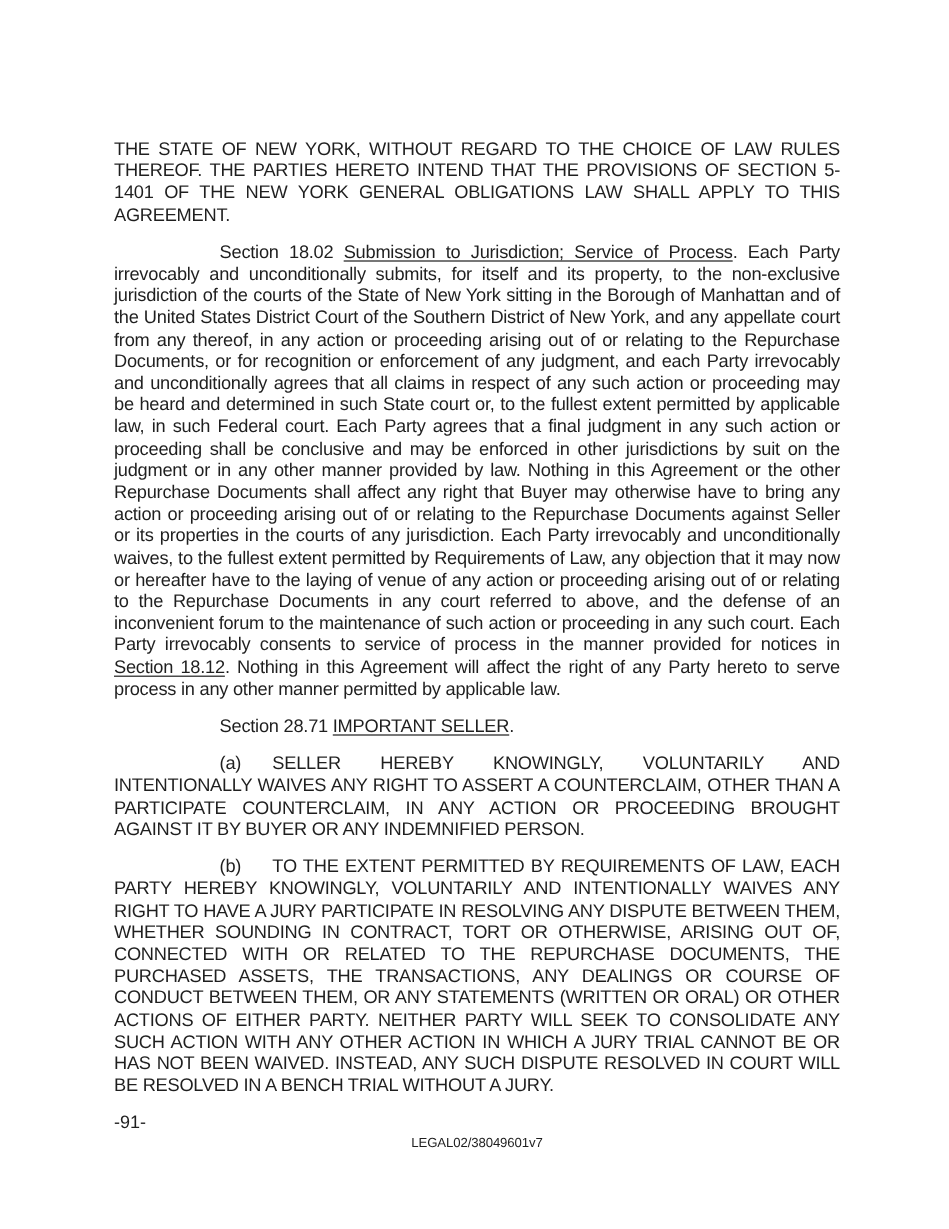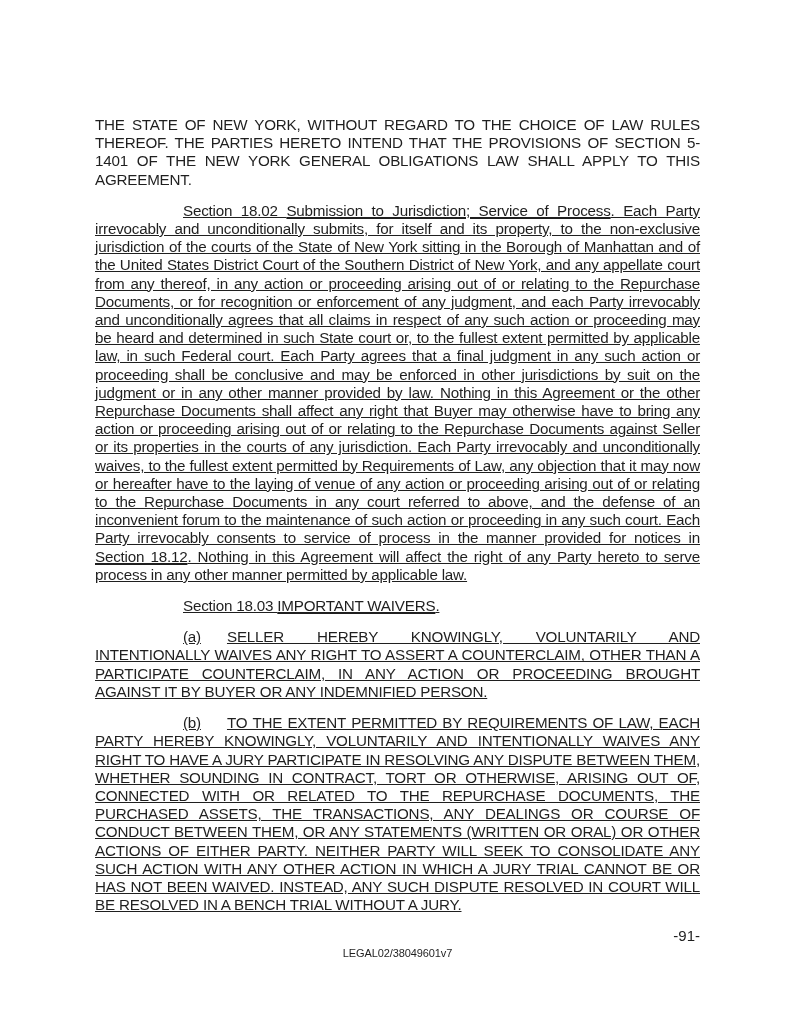"Section 18.02 Submission to" p.indent { text-decoration: underline -> none }
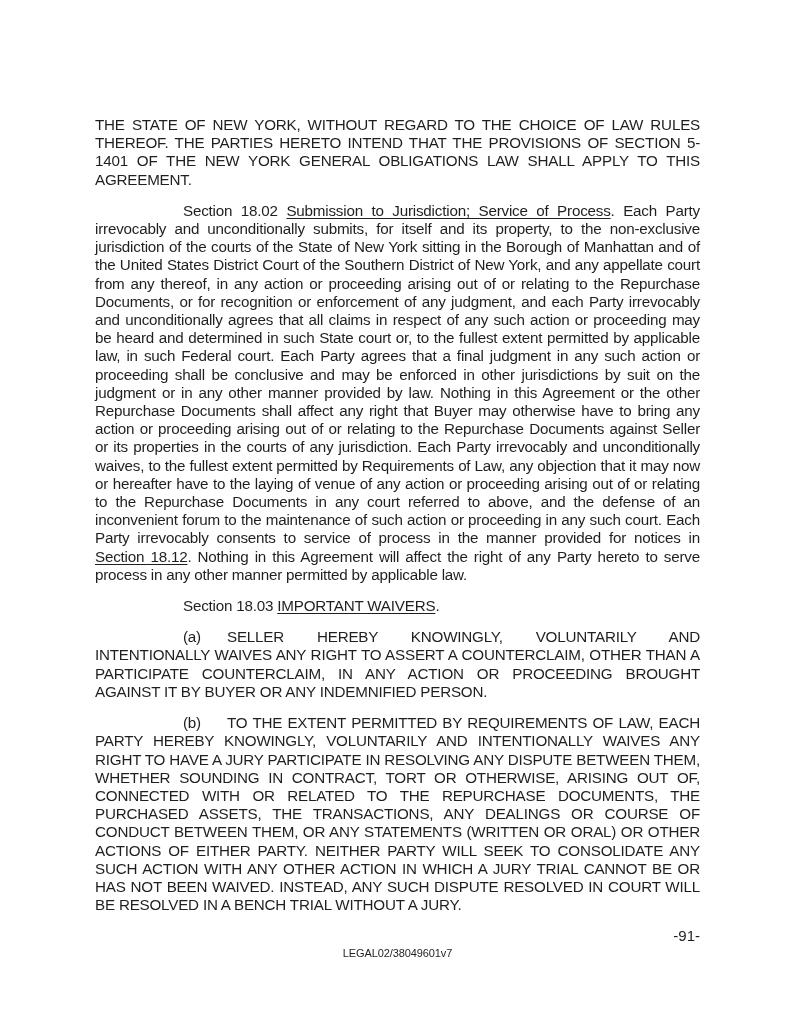"Section 18.03" span { text: 18.03 -> 28.71 }
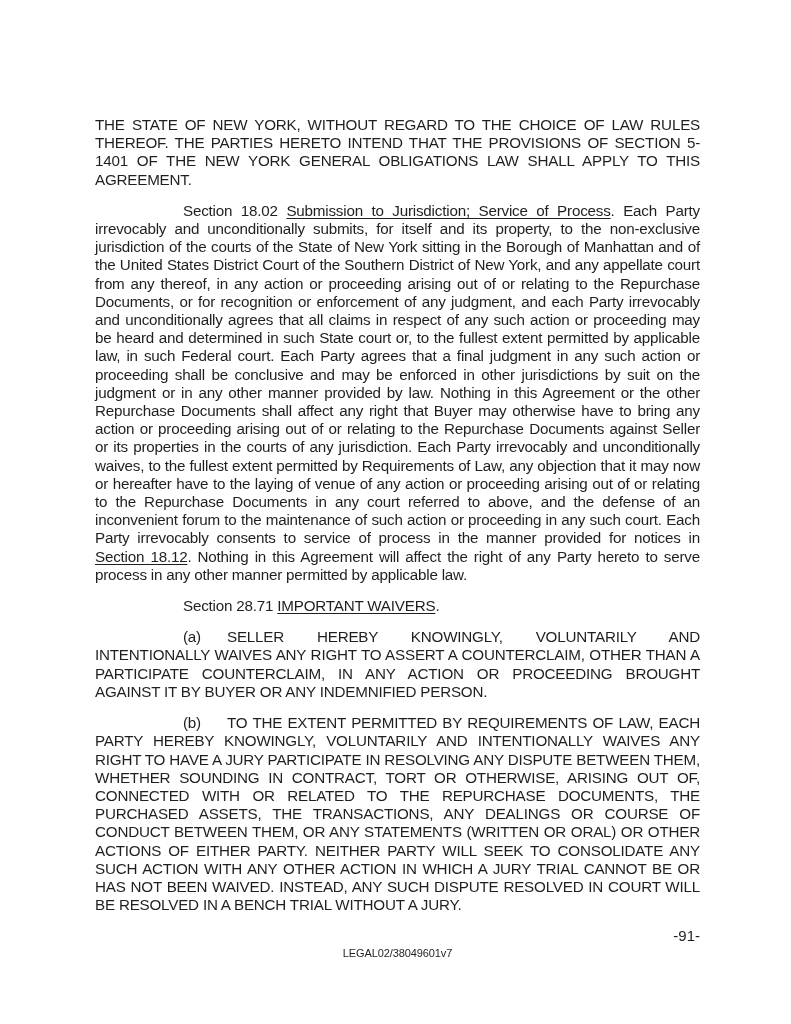"IMPORTANT WAIVERS" span.u { text: WAIVERS -> SELLER }
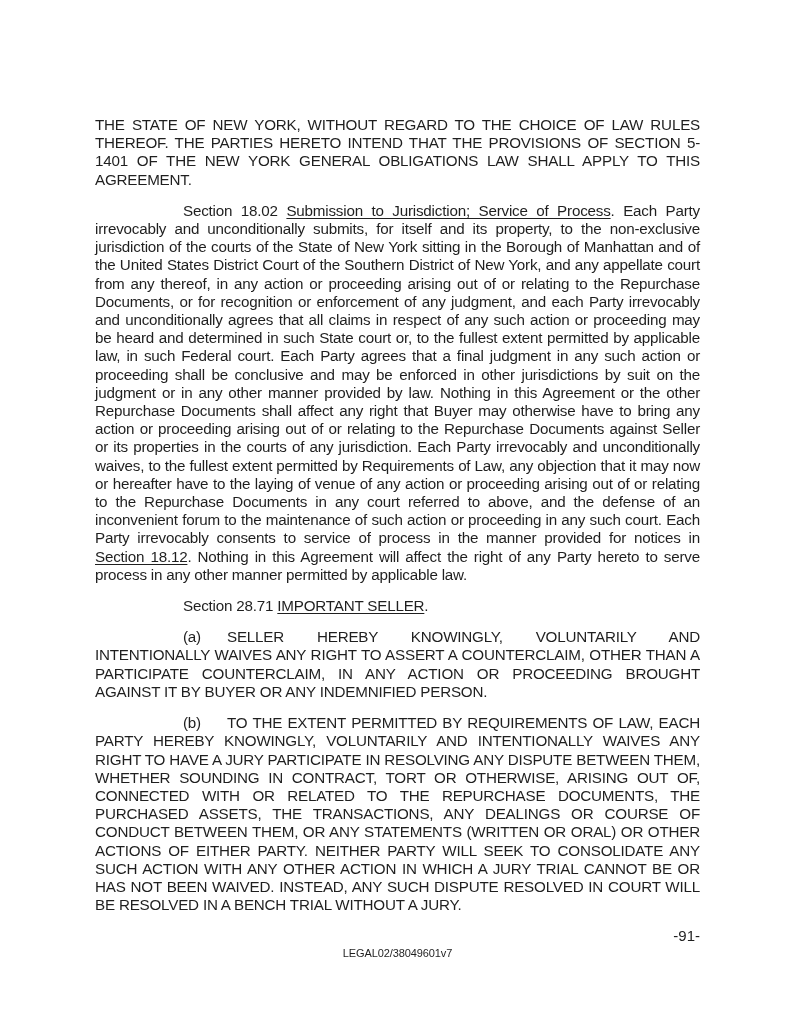"-91-" .pagenum { text-align: right -> left }
